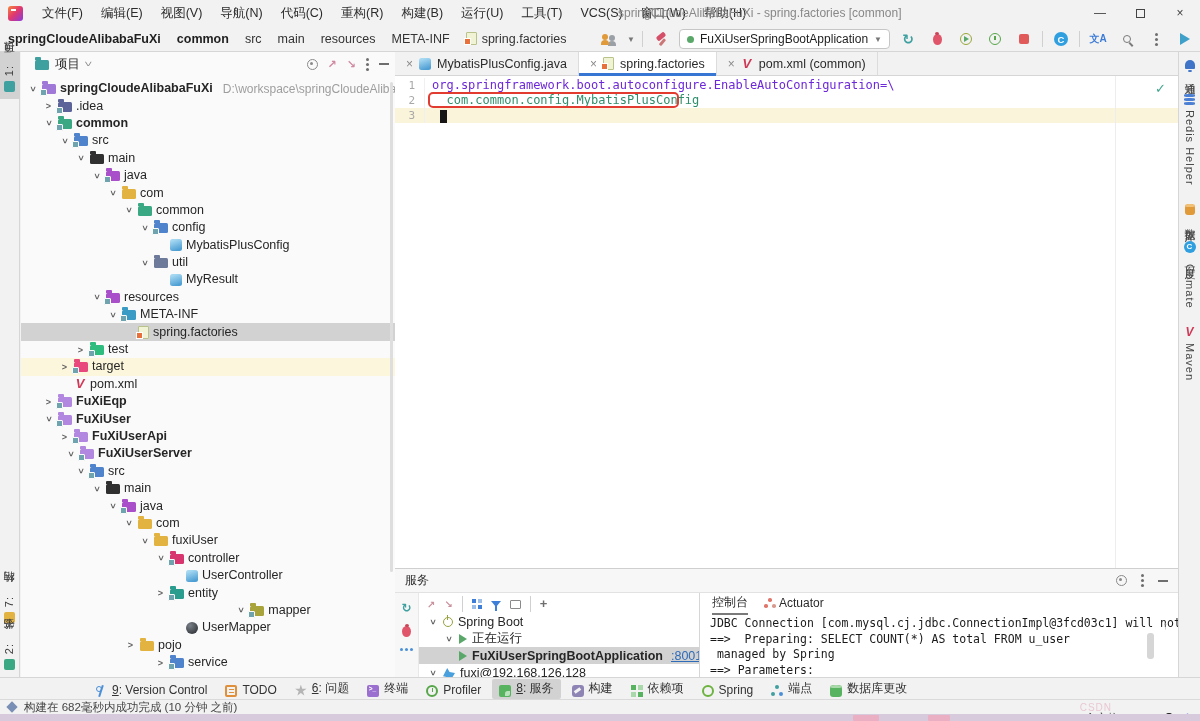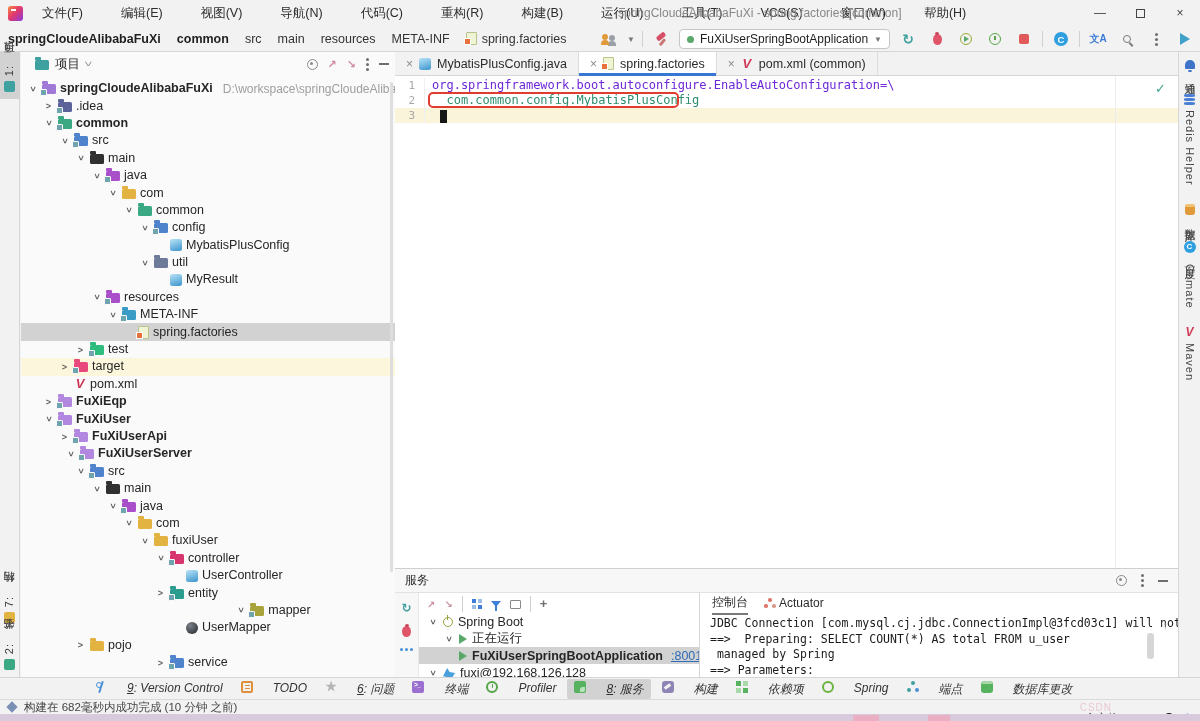"文件(F)" span { gap: 20px -> none }
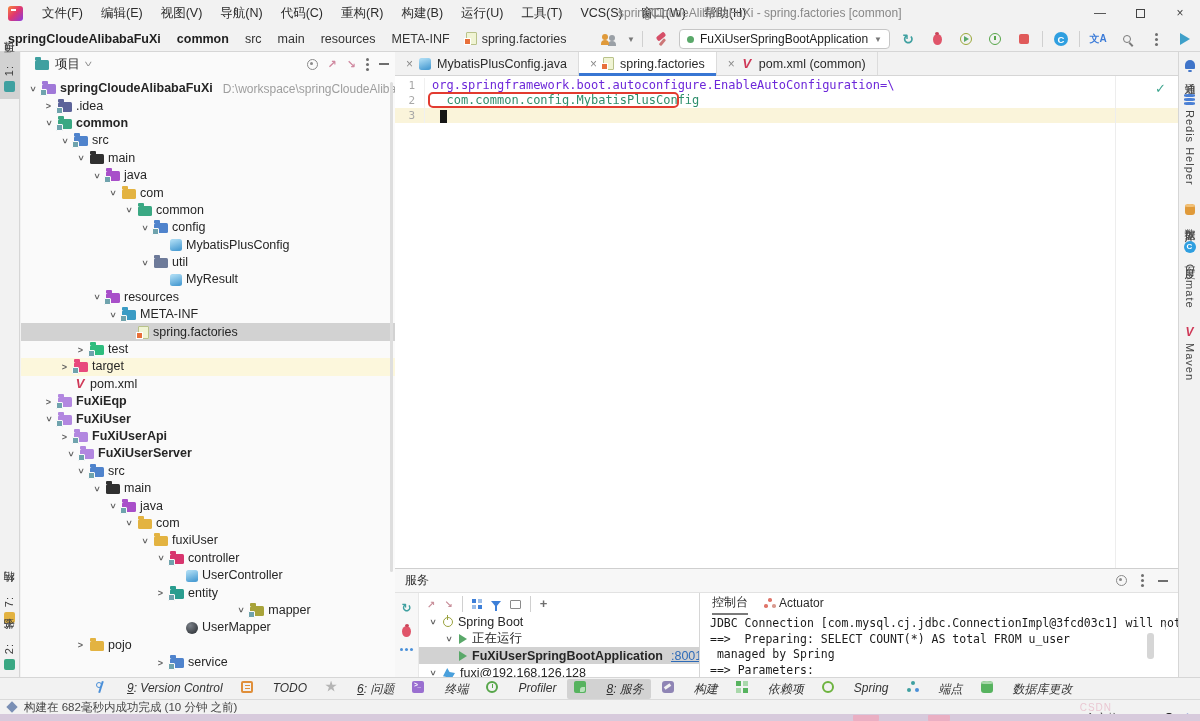"pojo" div.trow { padding-left: 54px -> 104px }
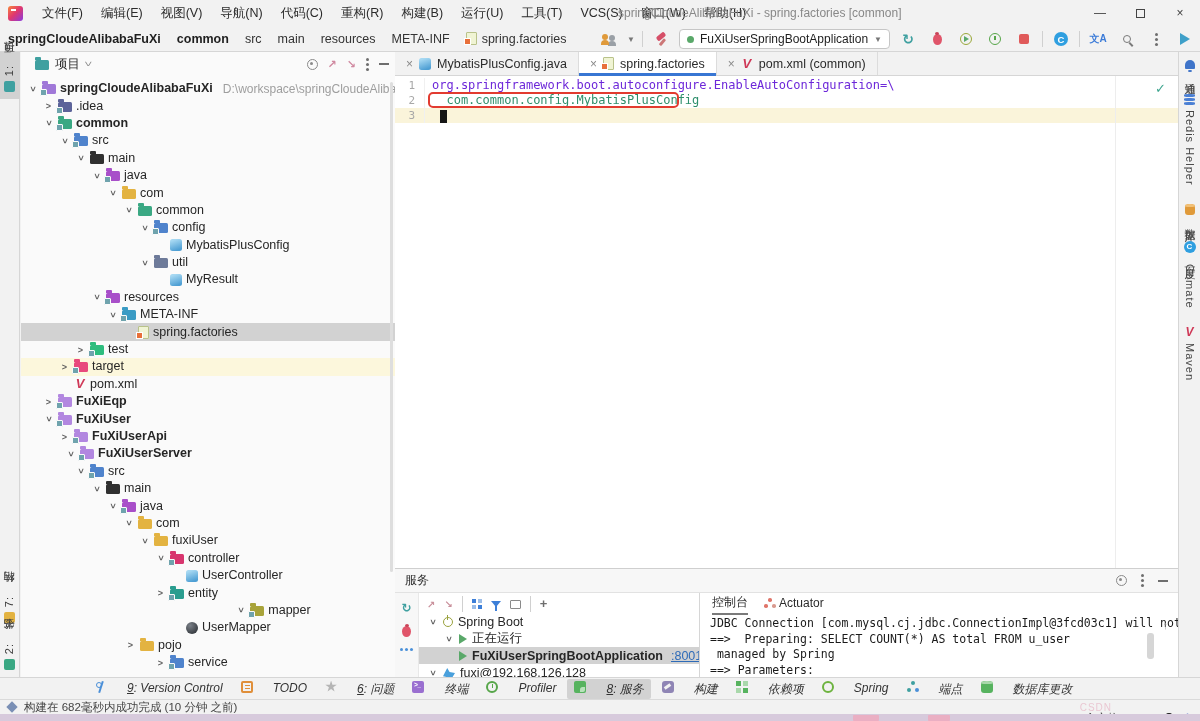"9: Version Control" .bb-item { align-items: flex-start -> flex-end; font-style: italic -> none; gap: 20px -> 5px }
